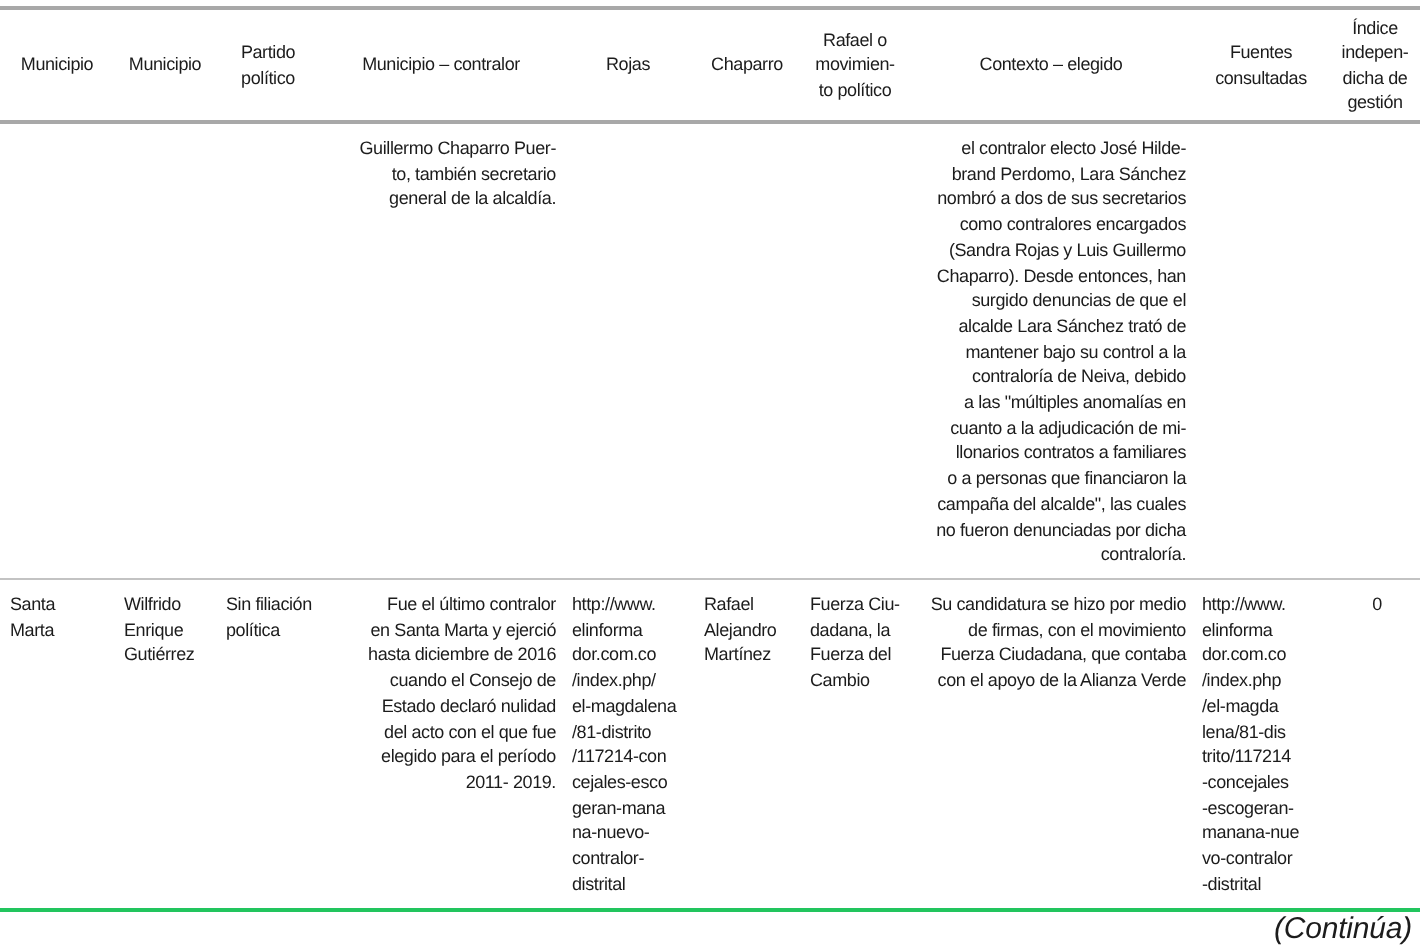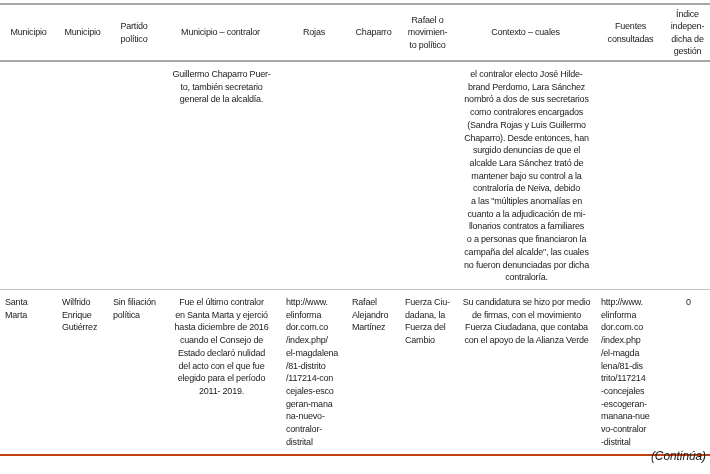"Contexto – cuales" th { text: cuales -> elegido }
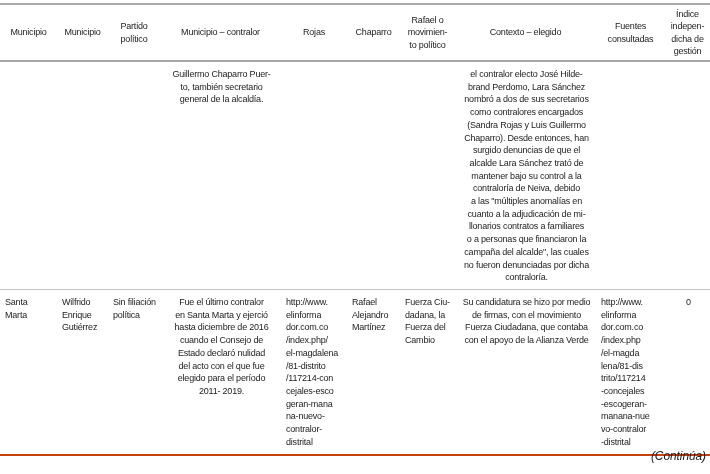"Guillermo Chaparro Puer-" td.col-contexto { text-align: center -> right }
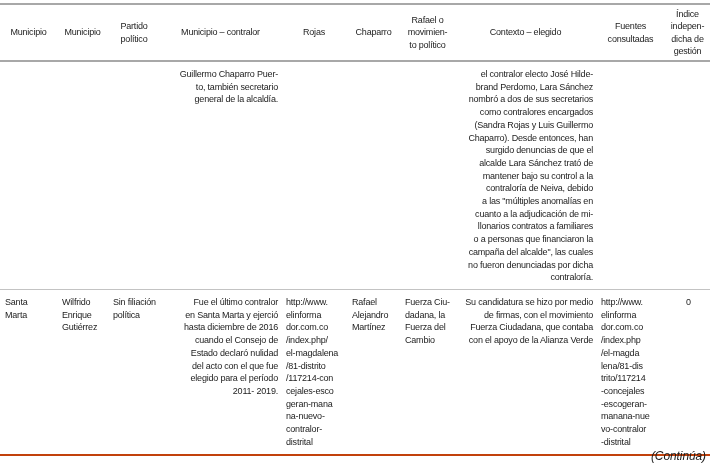"Santa" tr.row-santa-marta td { border-bottom: 2px solid #c2410c -> 2px solid #22c55e }
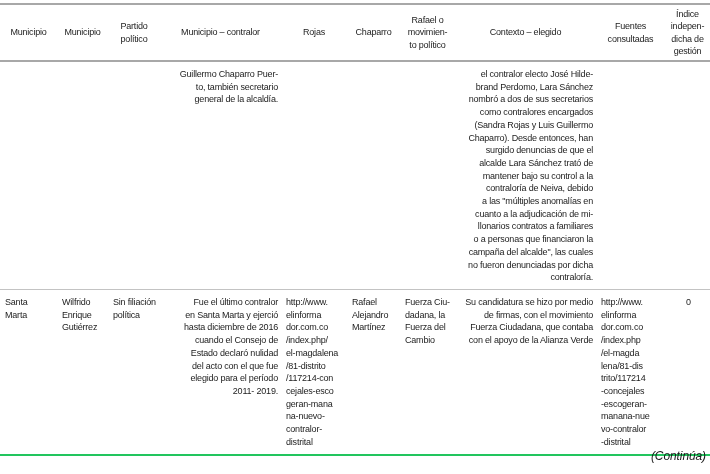"(Continúa)" .continuation-note { bottom: 14px -> 4px; font-size: 12px -> 15px }
